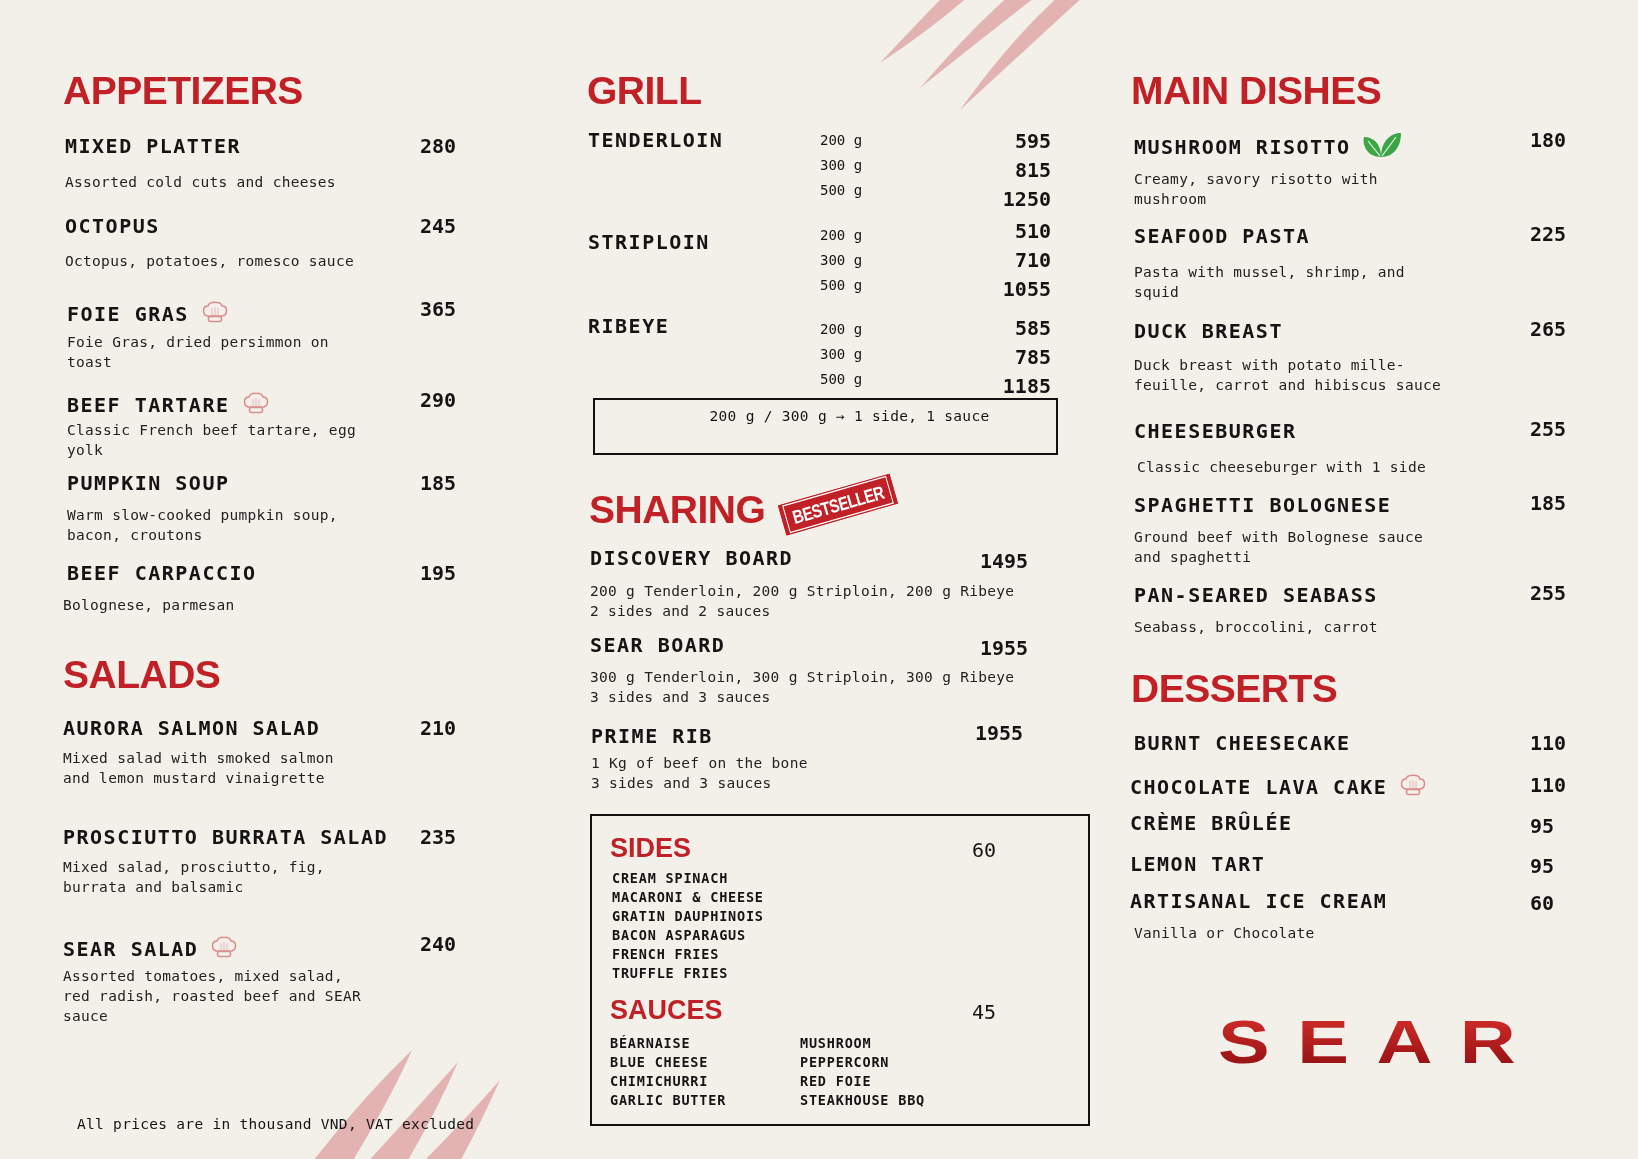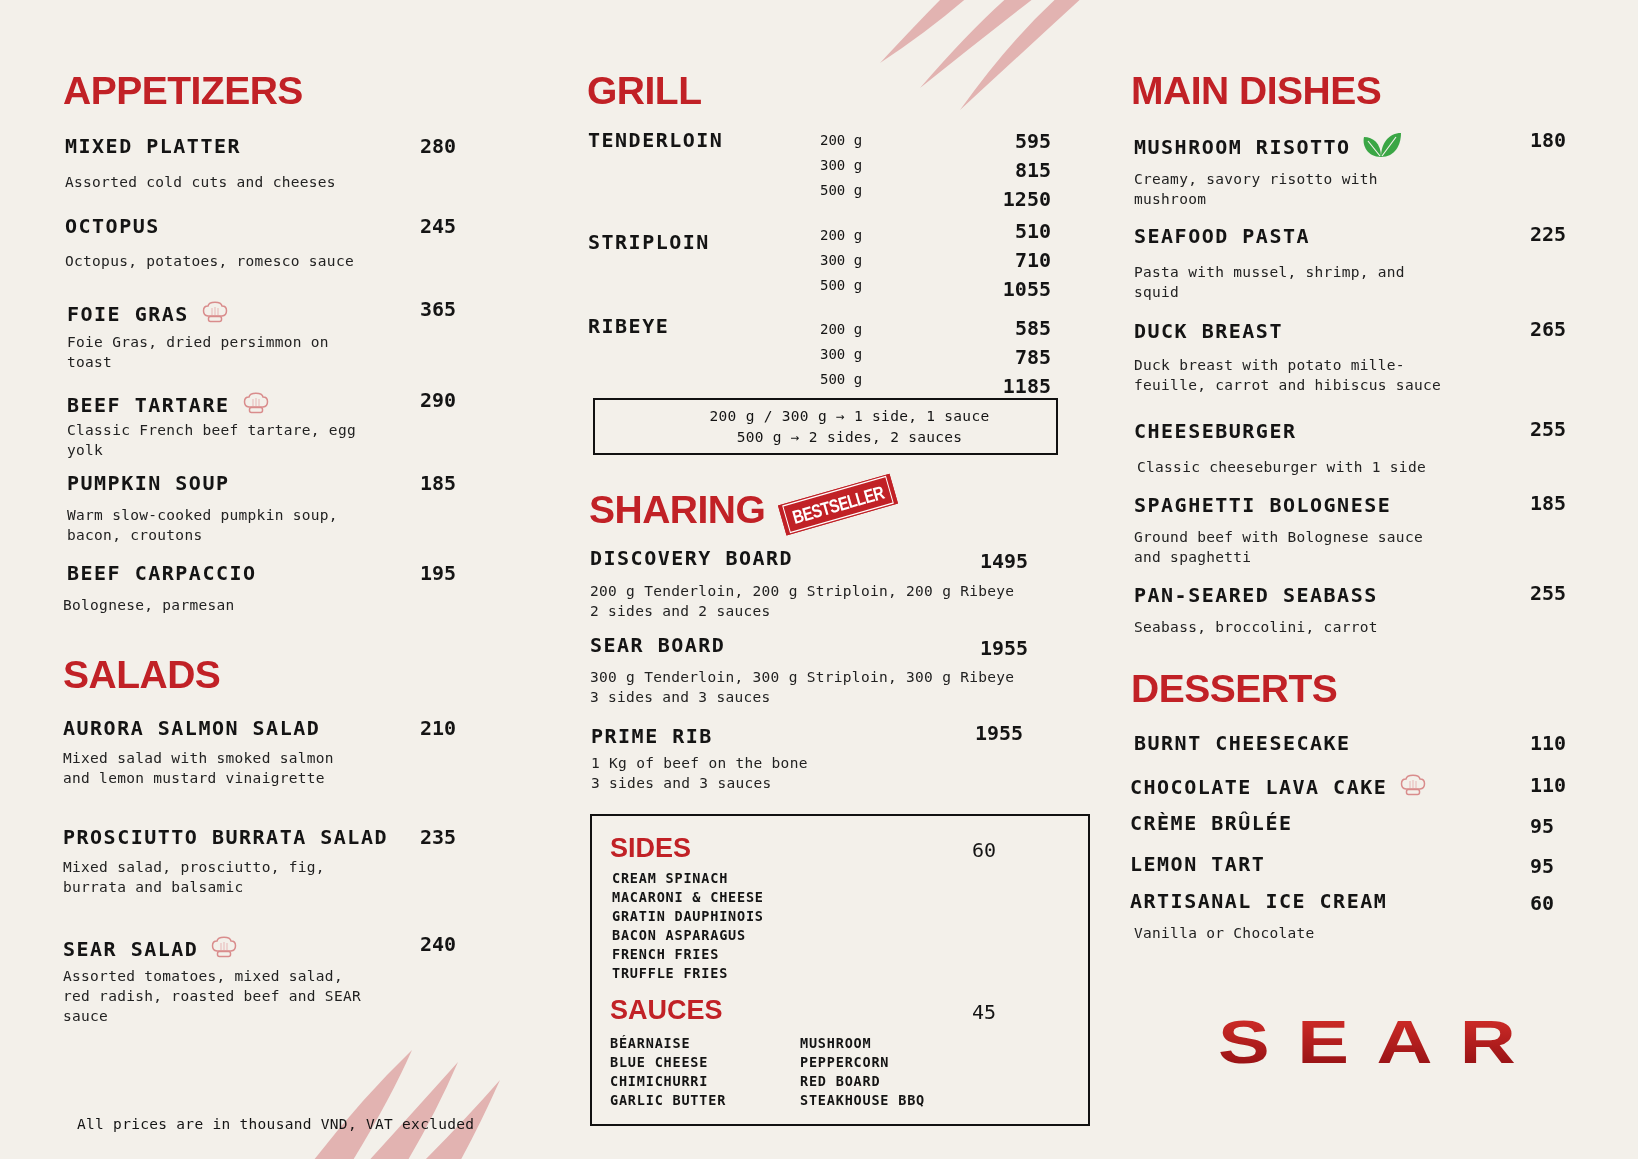"500 g → 2 sides," div.box-note { html: <div>500 g → 2 sides, 2 sauces</div> -> none }
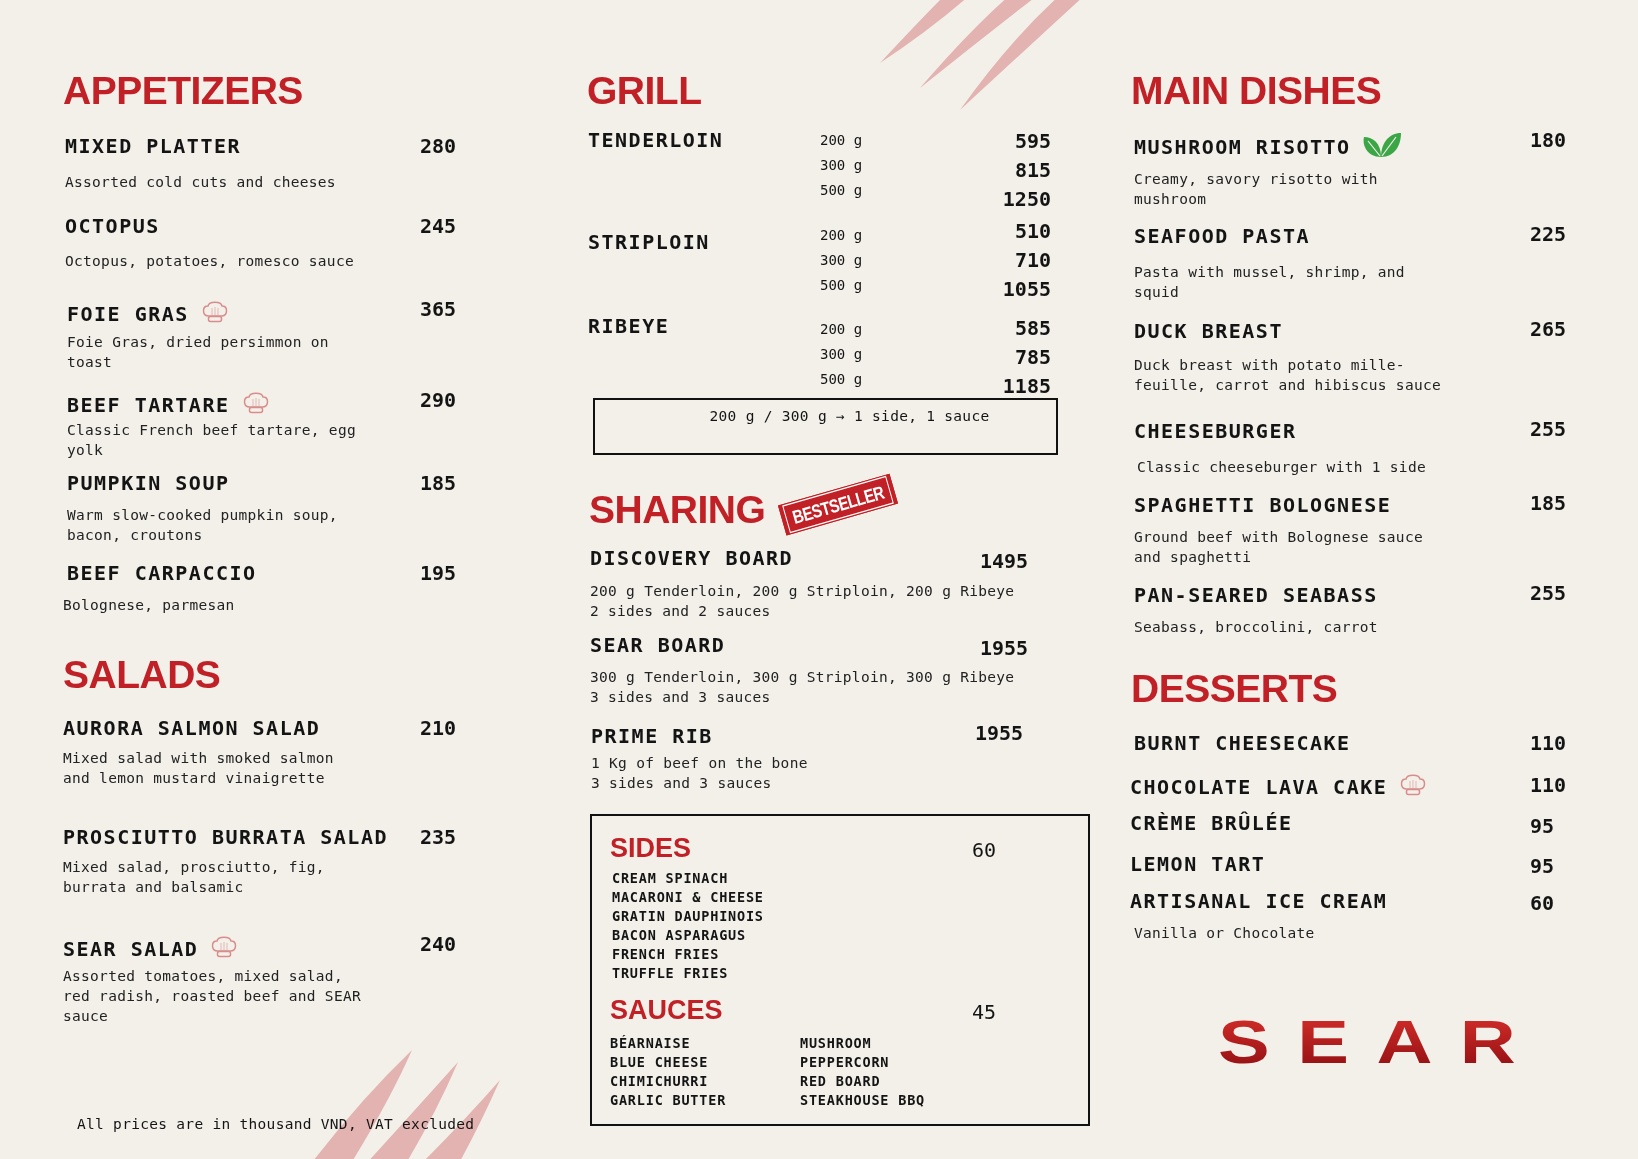"RED BOARD" div { text: BOARD -> FOIE }
